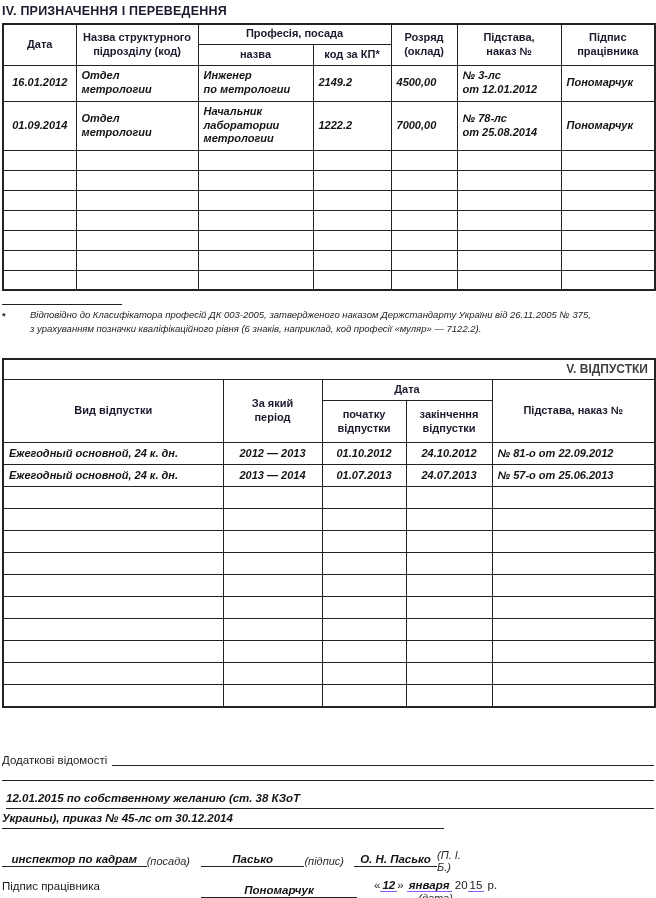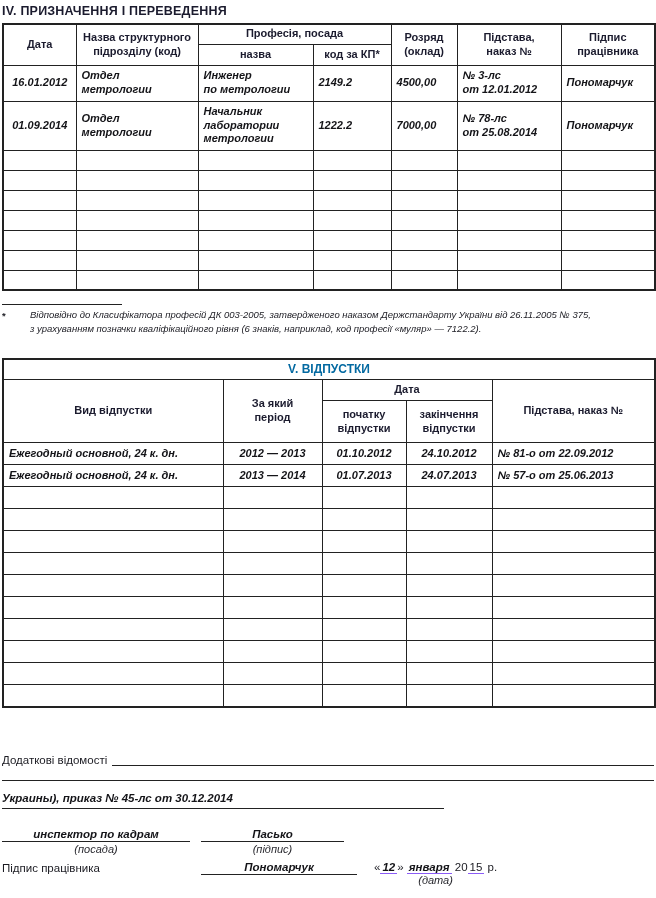"V. ВІДПУСТКИ" .tbl-title { color: #0369a1 -> #404040; text-align: center -> right }
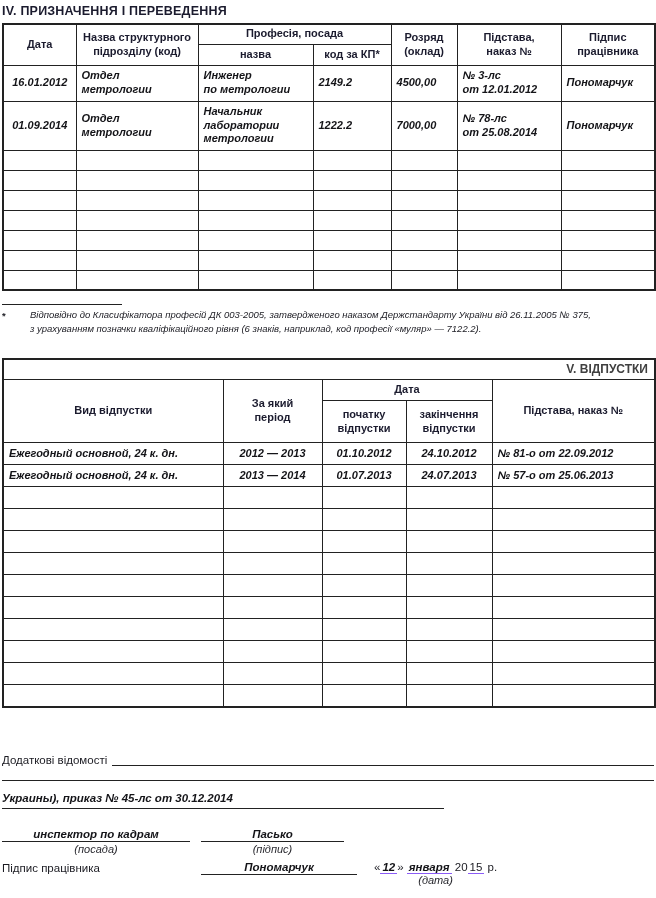"12.01.2015 по собственному желанию (ст." span.dism-val1 { html: none -> <span>12.01.2015 по собственному желанию (ст. 38 КЗоТ</span> }
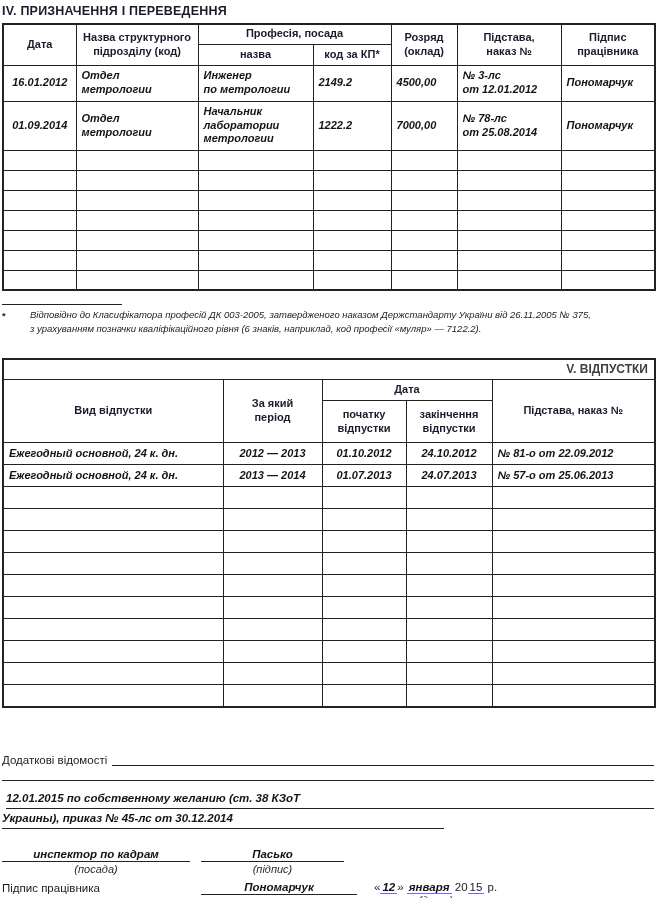"инспектор по кадрам" .field { flex-direction: column -> row }
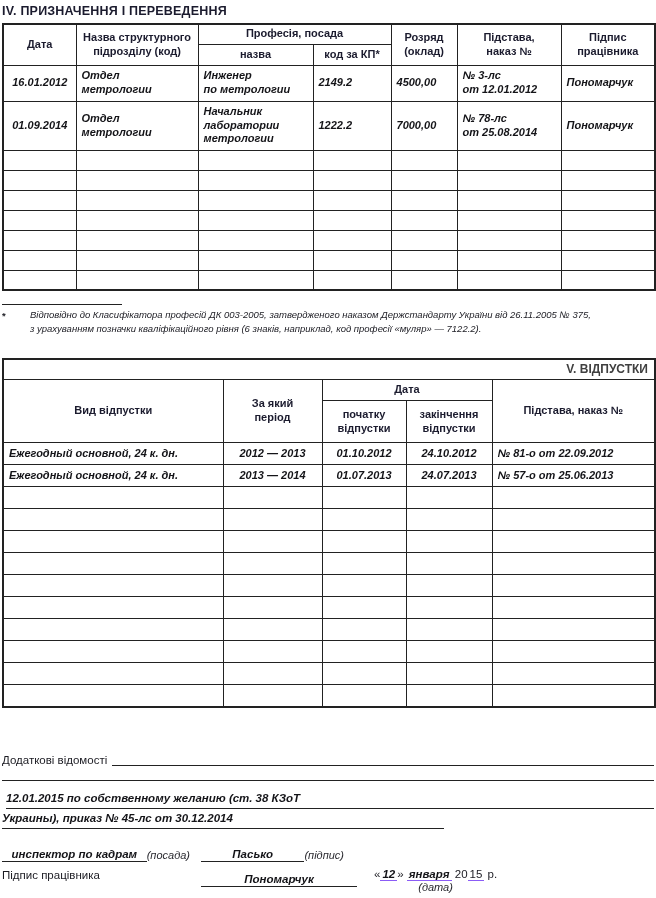"О. Н. Пасько" span.field { html: none -> <span> <span>О. Н. Пасько</span> <span>(П. І. Б.)</span> </span> }
